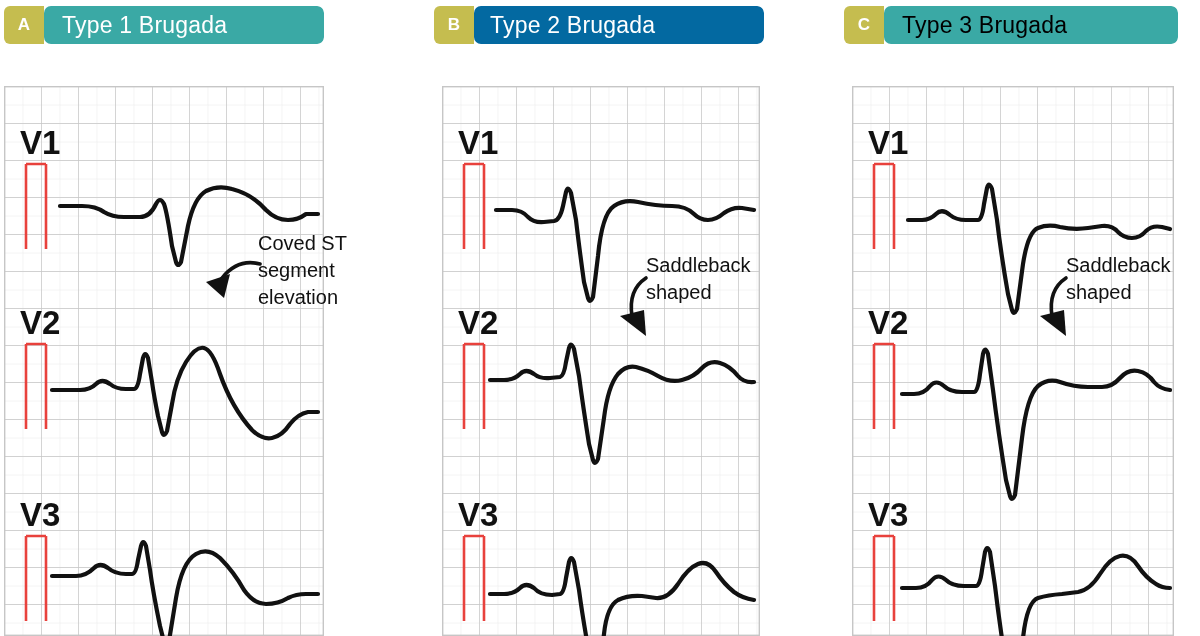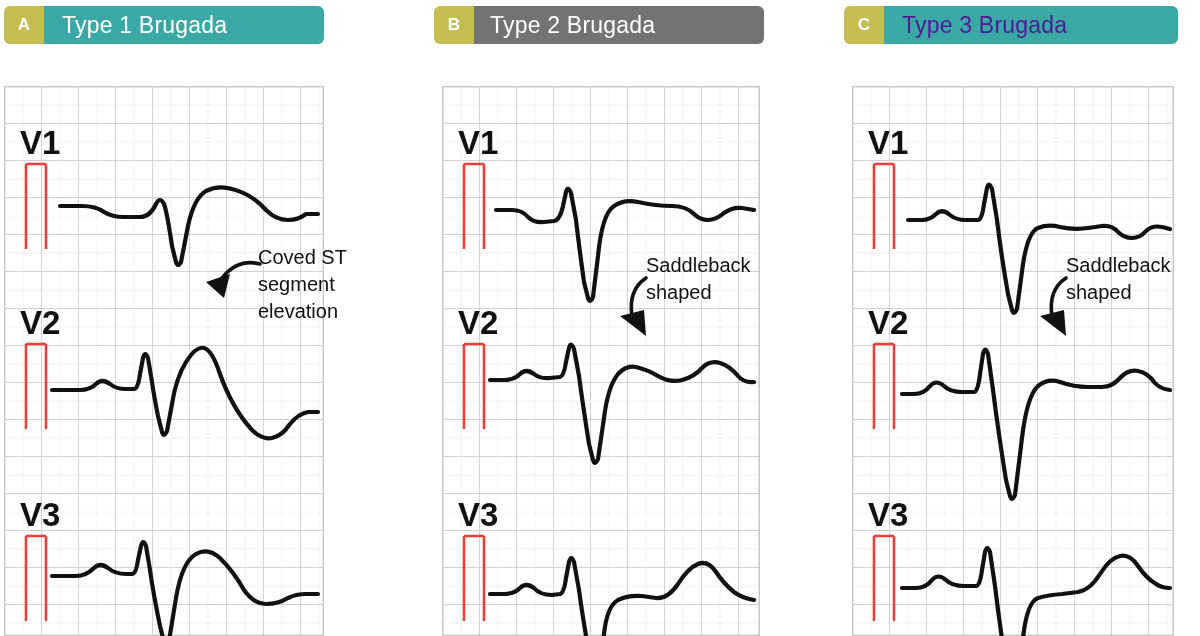"Type 1 Brugada" .banner-title { border-radius: none -> 7px }
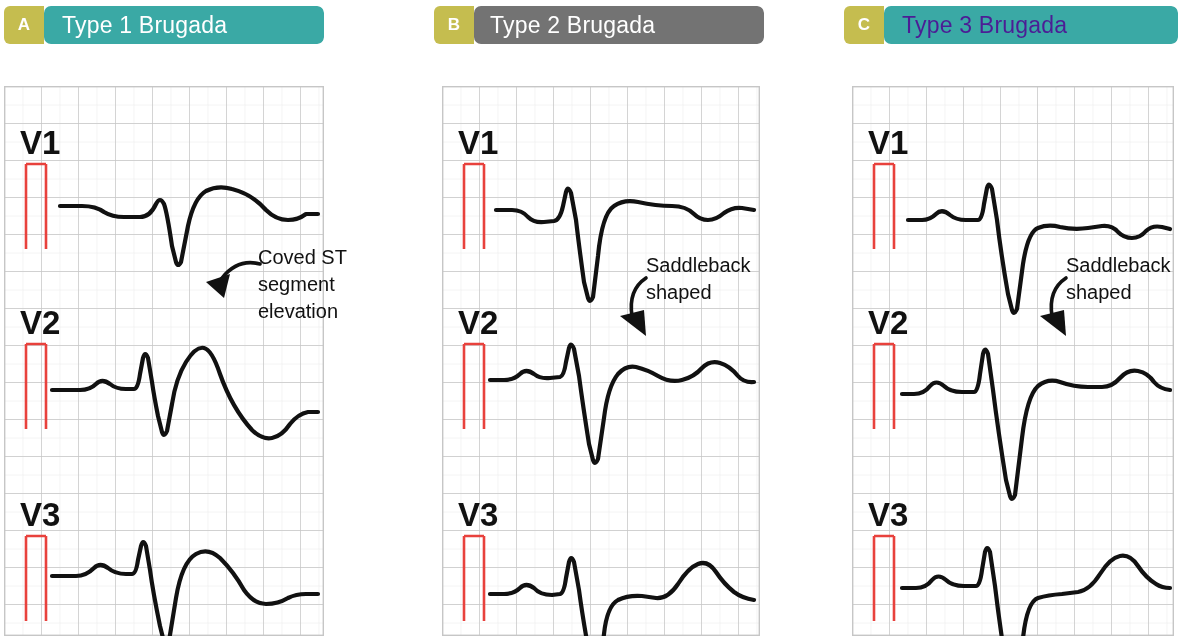"Type 2 Brugada" div.banner-title { background: #737373 -> #0369a1 }
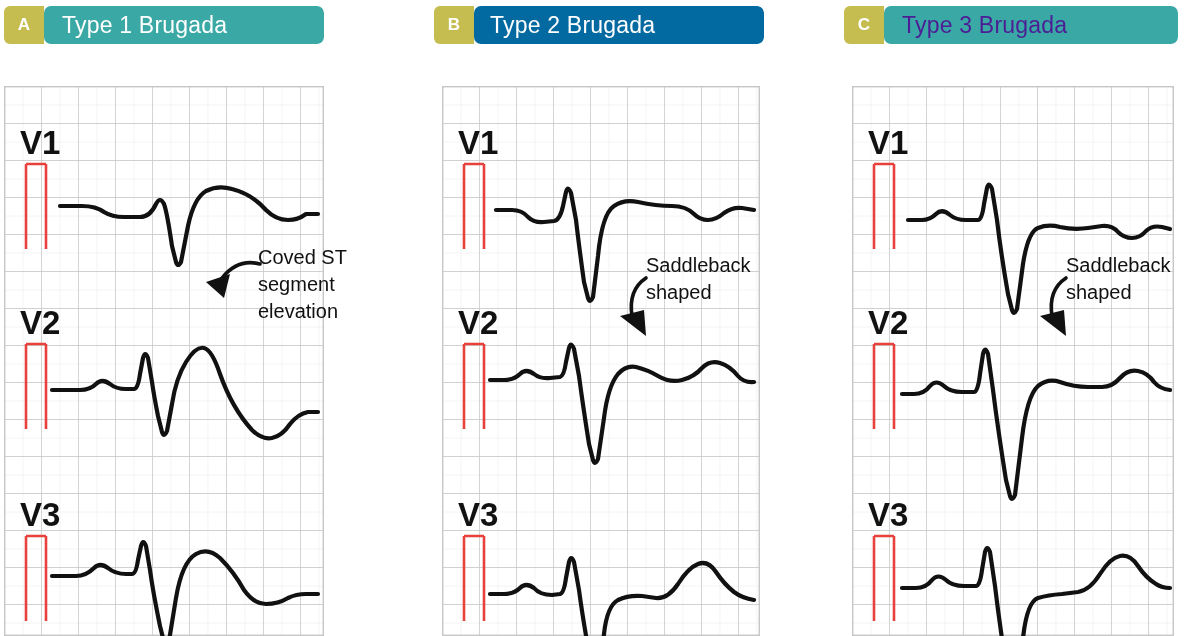"Type 3 Brugada" div.banner-title { color: #4c1d95 -> #000000 }
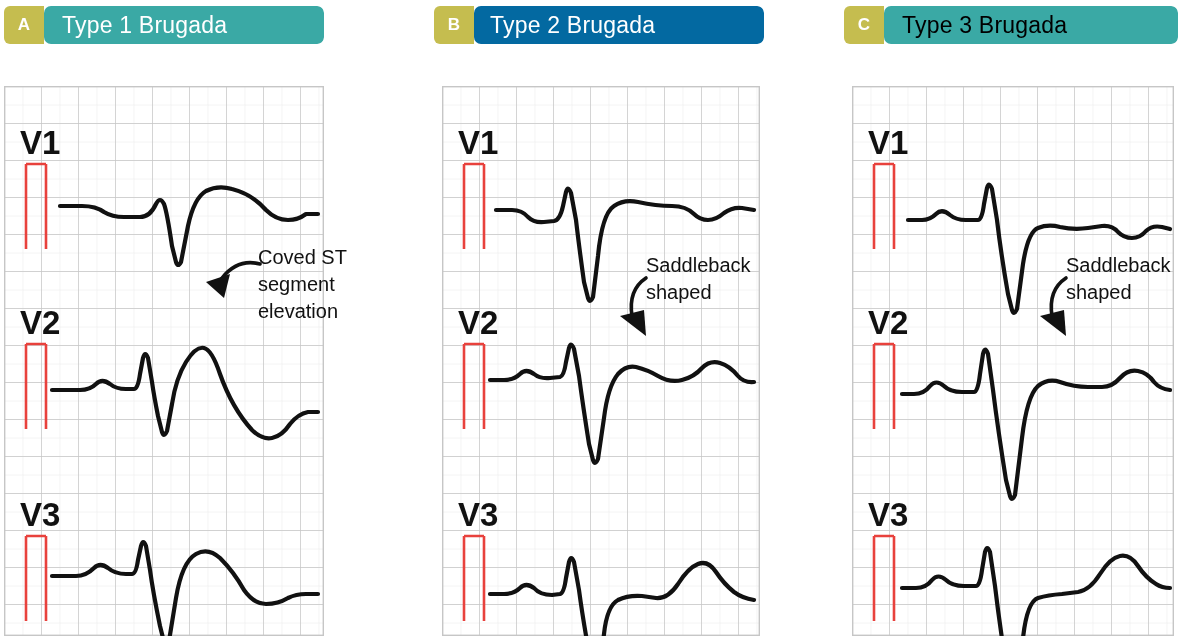"Coved ST" div.annotation { top: 244px -> 230px }
